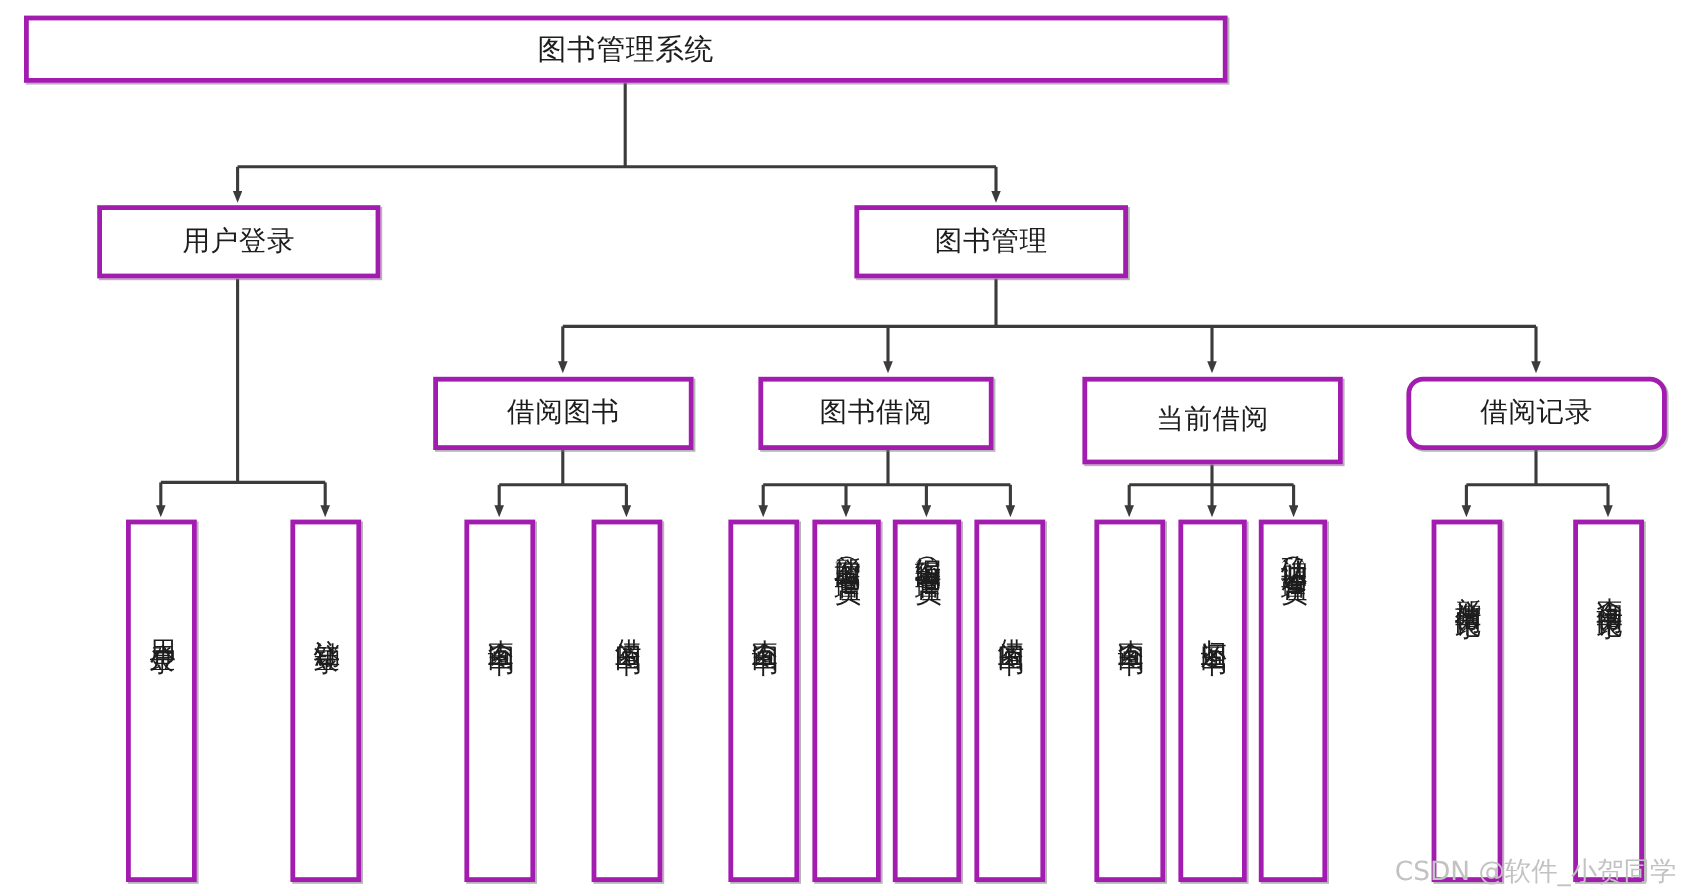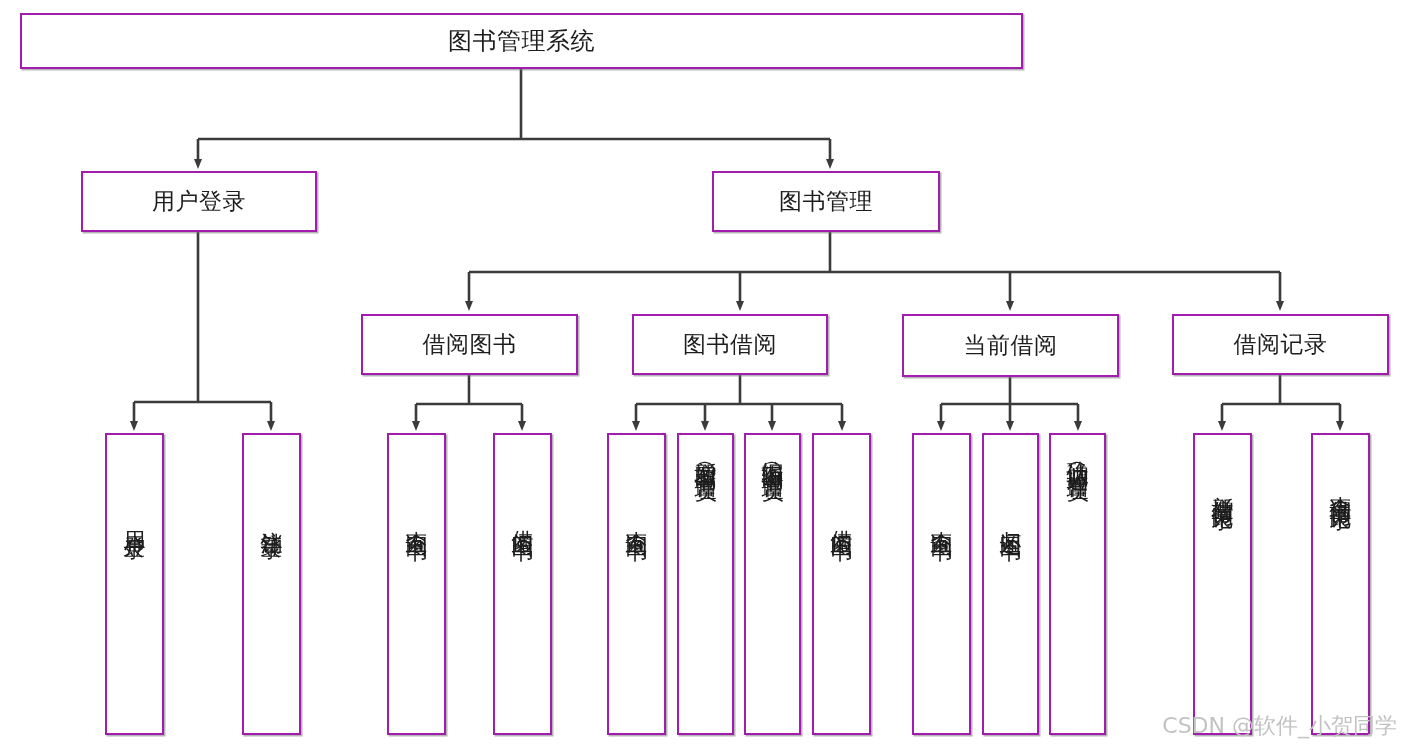"图书管理系统" .node { border: 2px solid #a21caf -> 4px solid #a21caf }
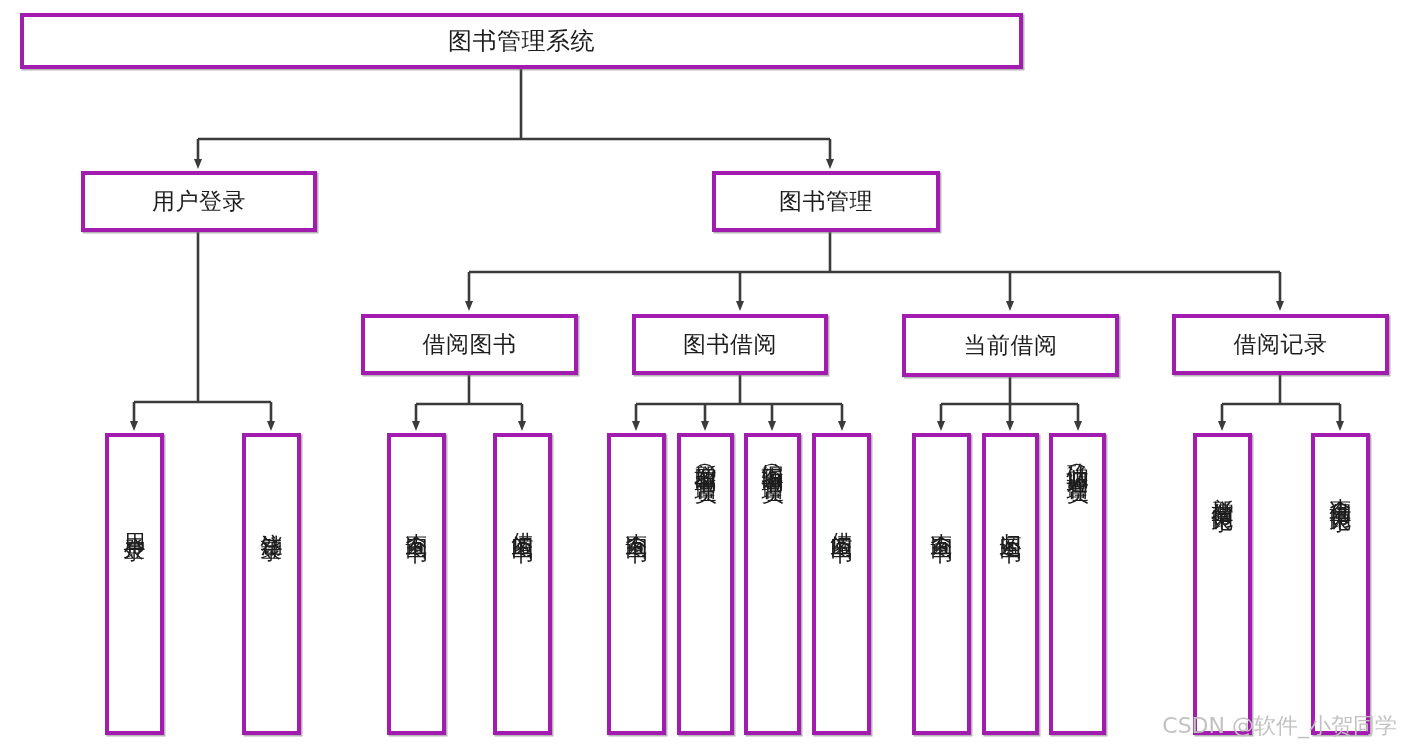"当前借阅" div.node { height: 63px -> 73px }
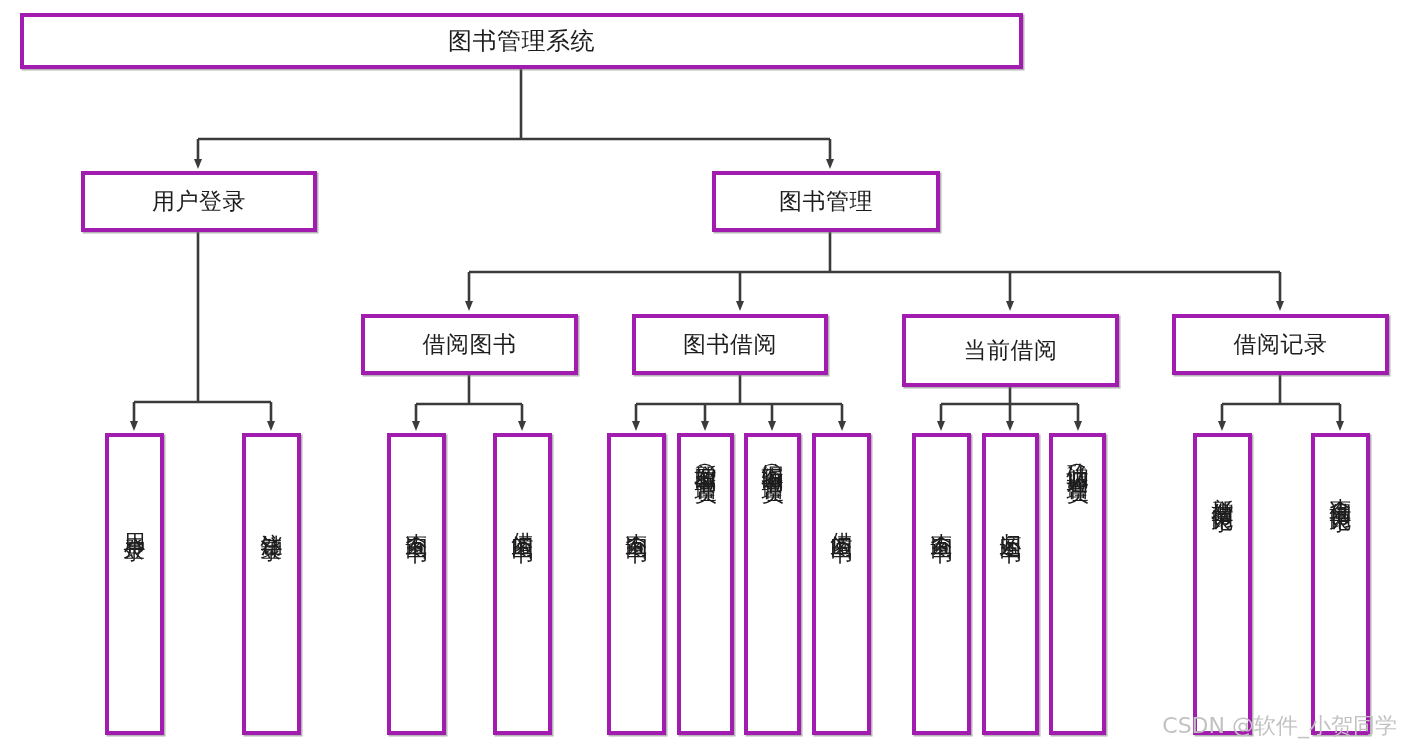"借阅记录" div.node { border-radius: none -> 14px }
